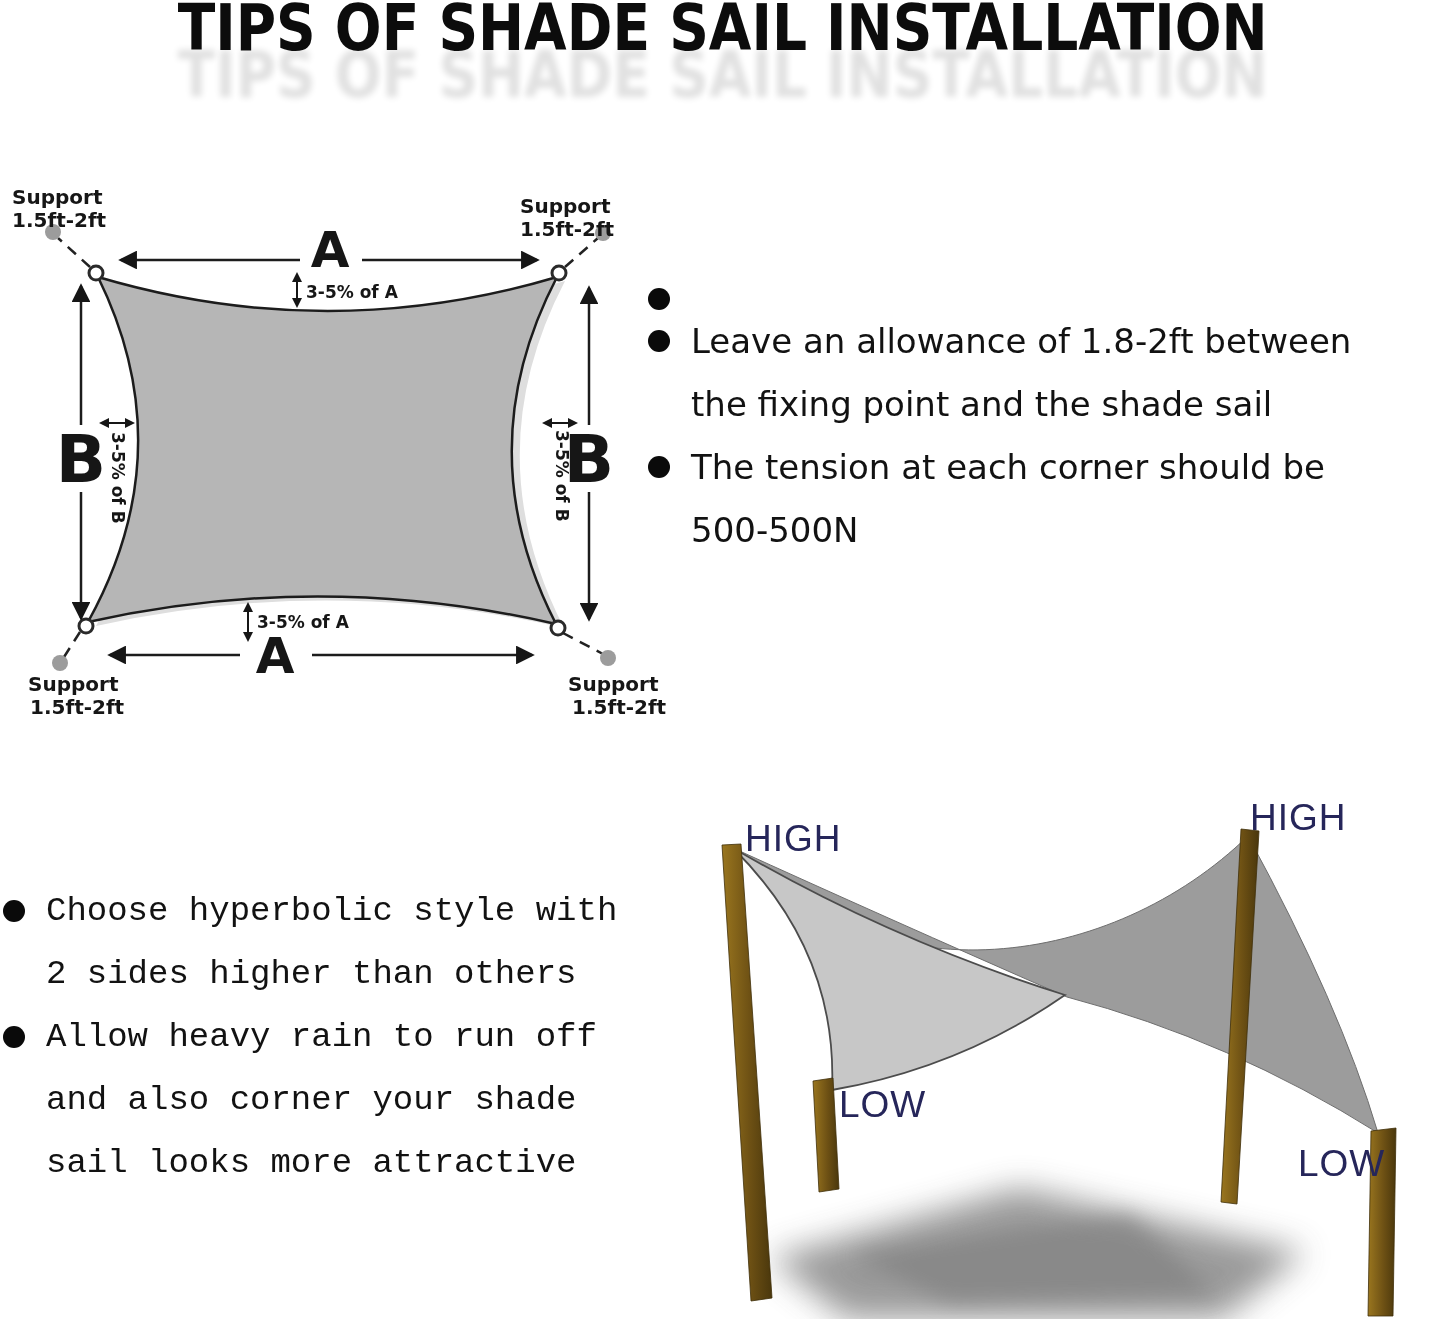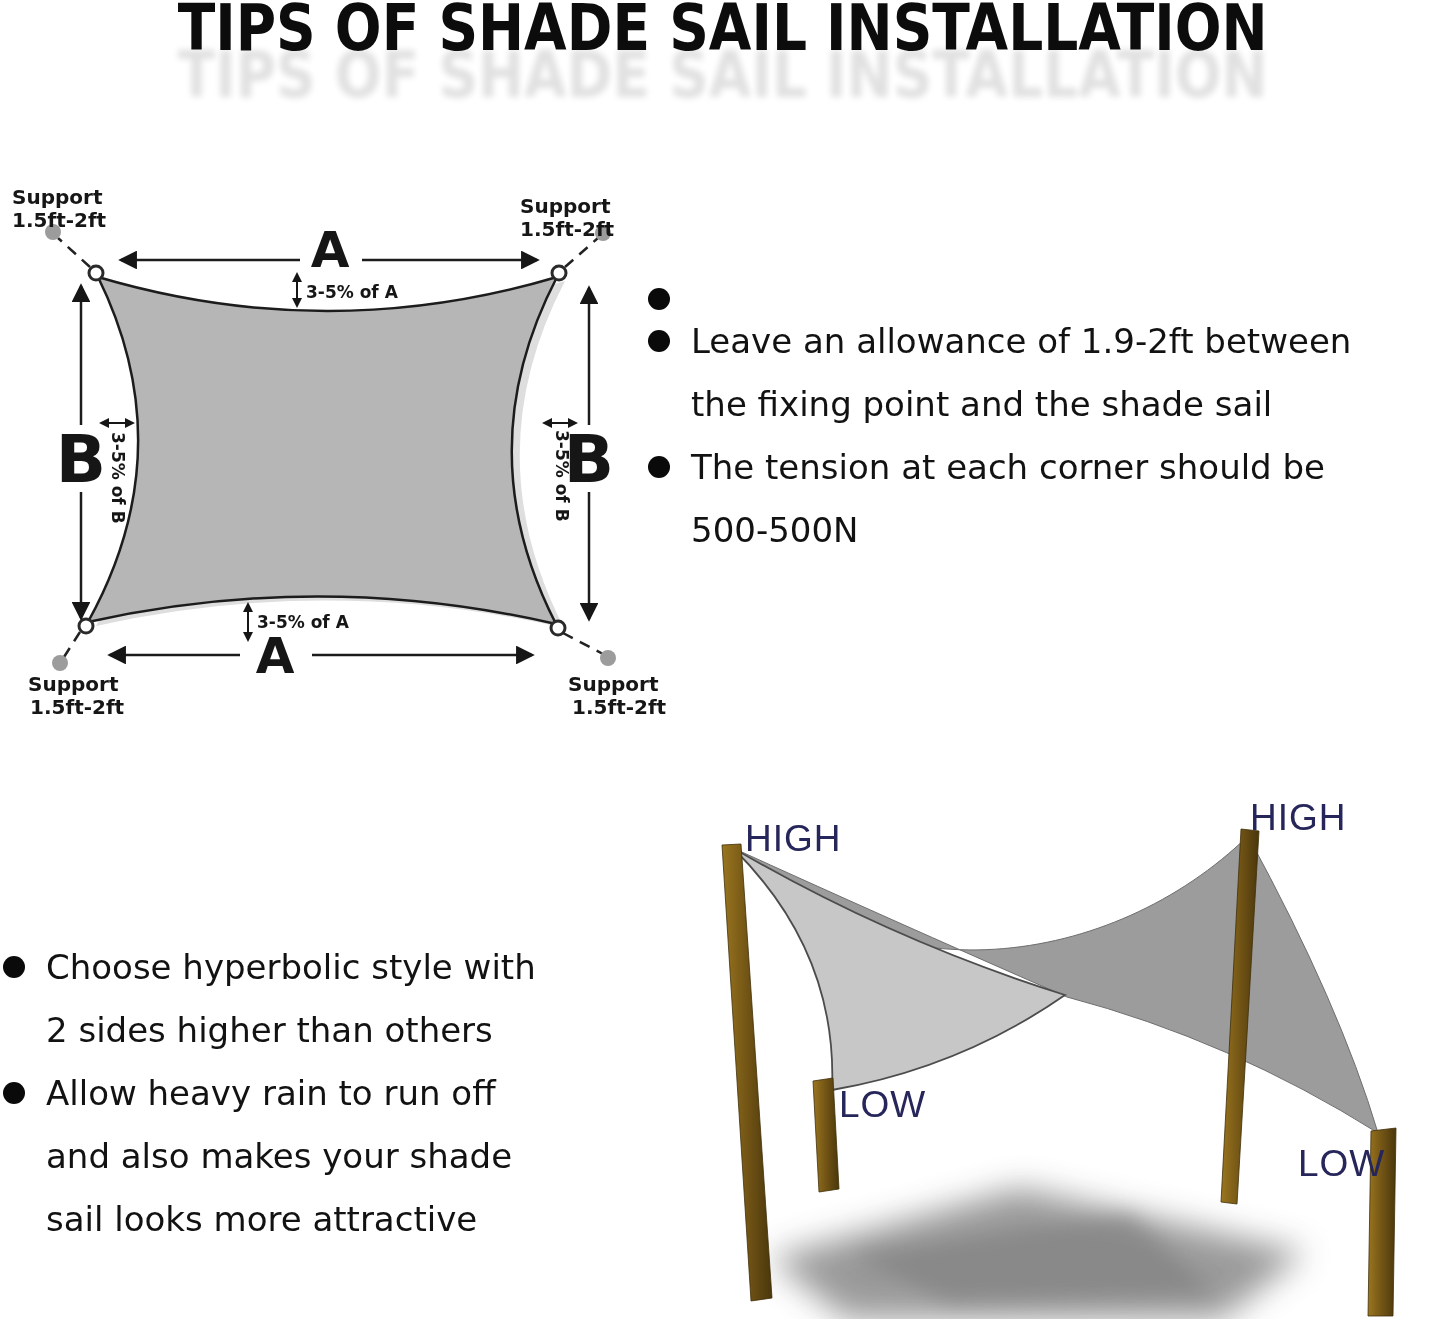"Leave an allowance of 1.9-2ft" span.tip-text { text: 1.9-2ft -> 1.8-2ft }
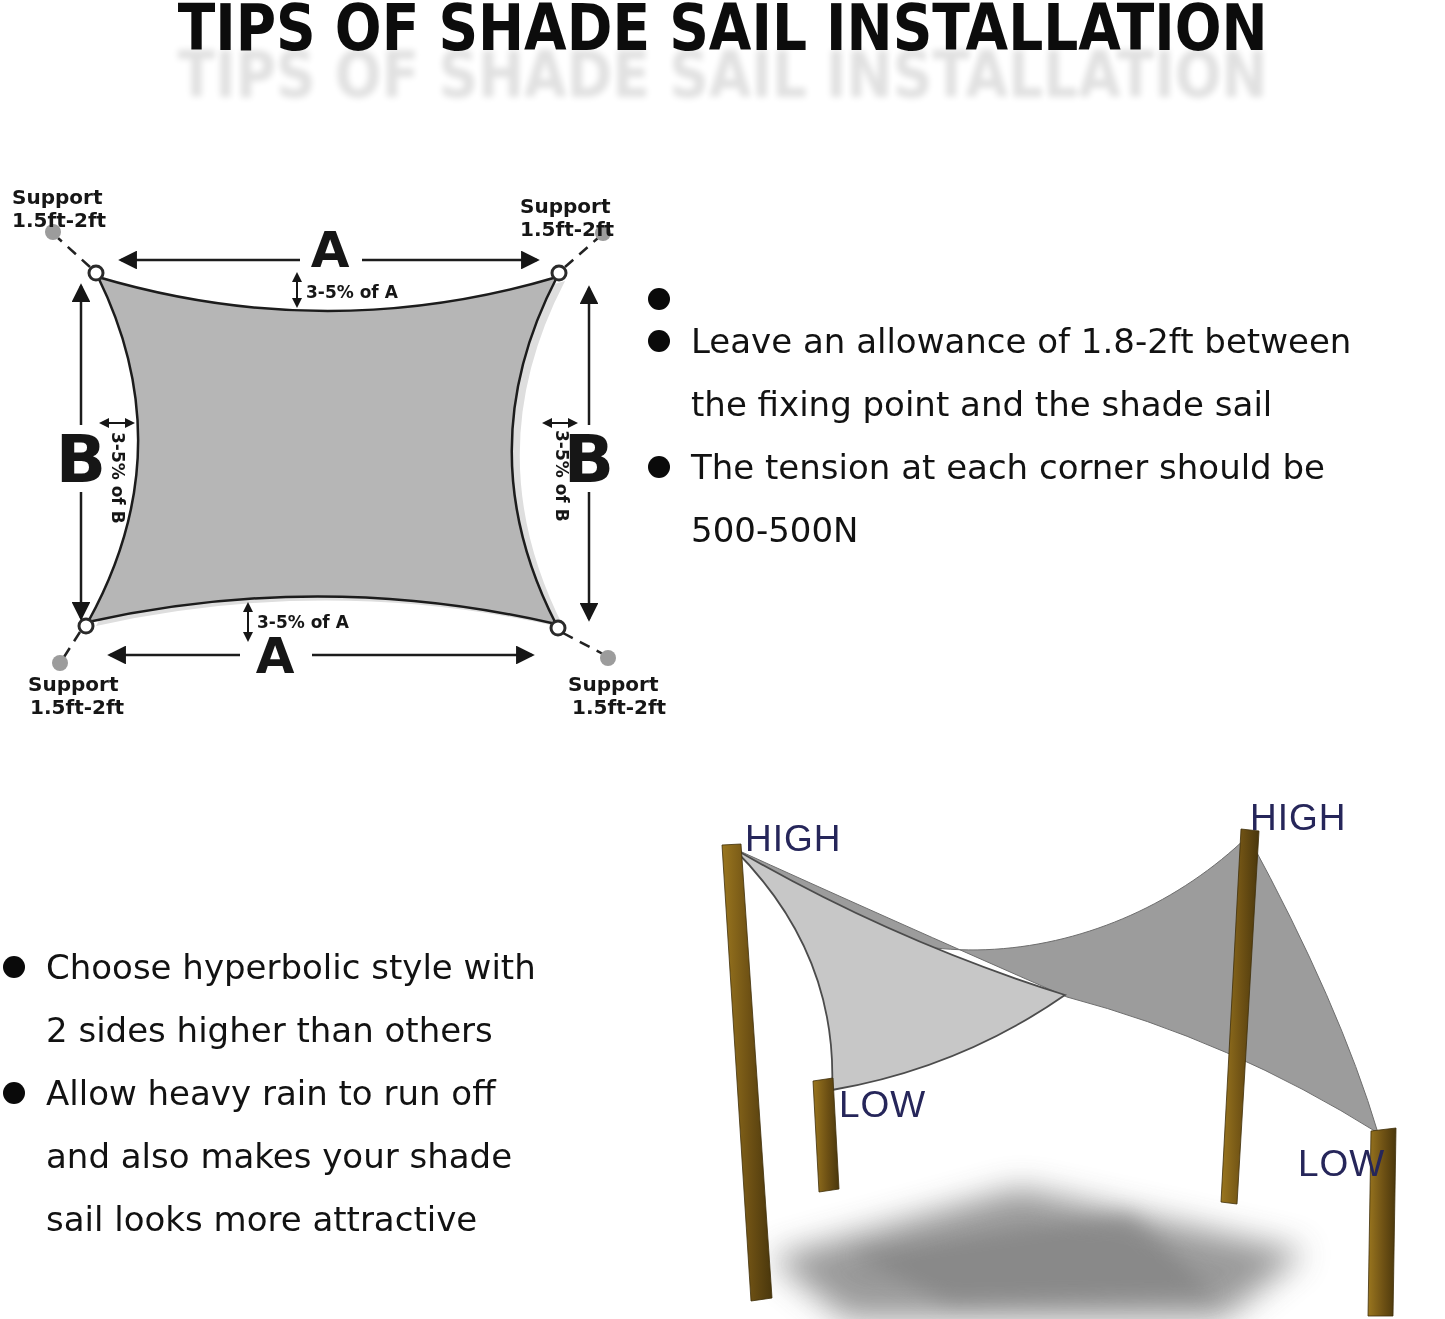"Choose hyperbolic style with" .tips-left { font-family: none -> Liberation Mono, monospace; top: 936px -> 880px }
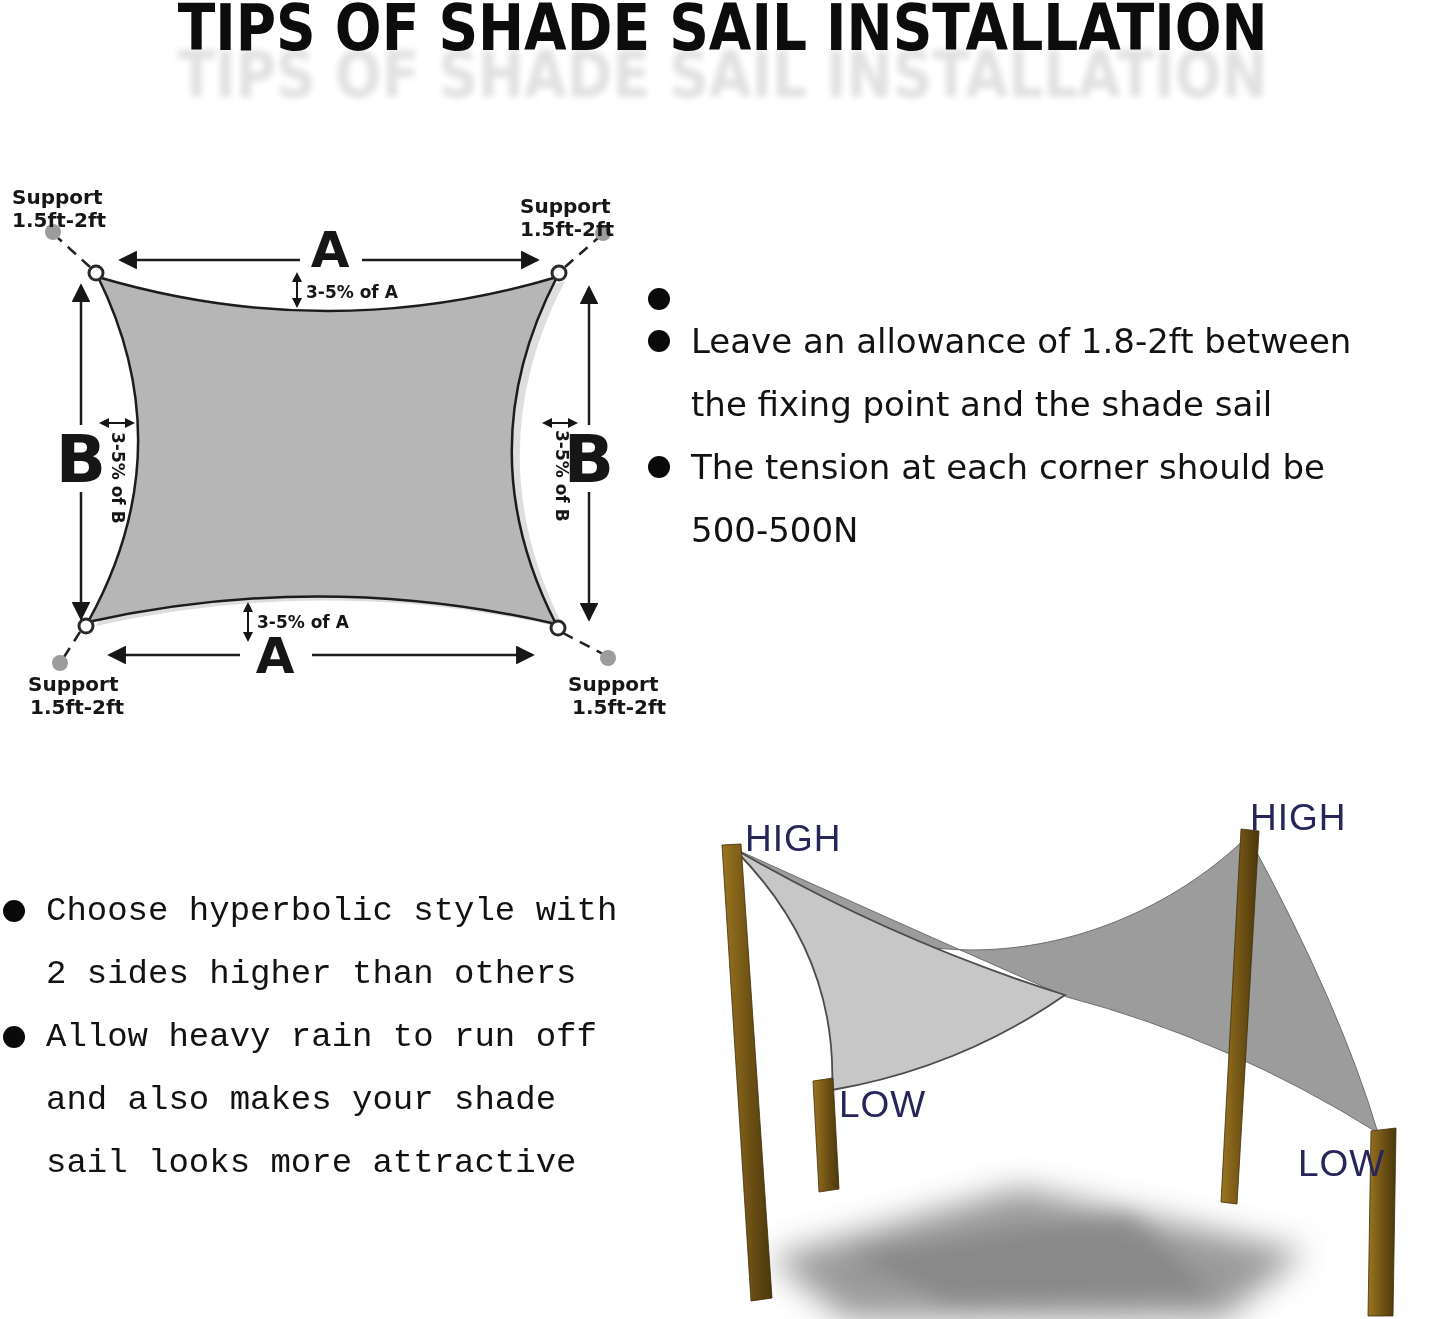"Allow heavy rain to run" span.tip-text { text: makes -> corner }
